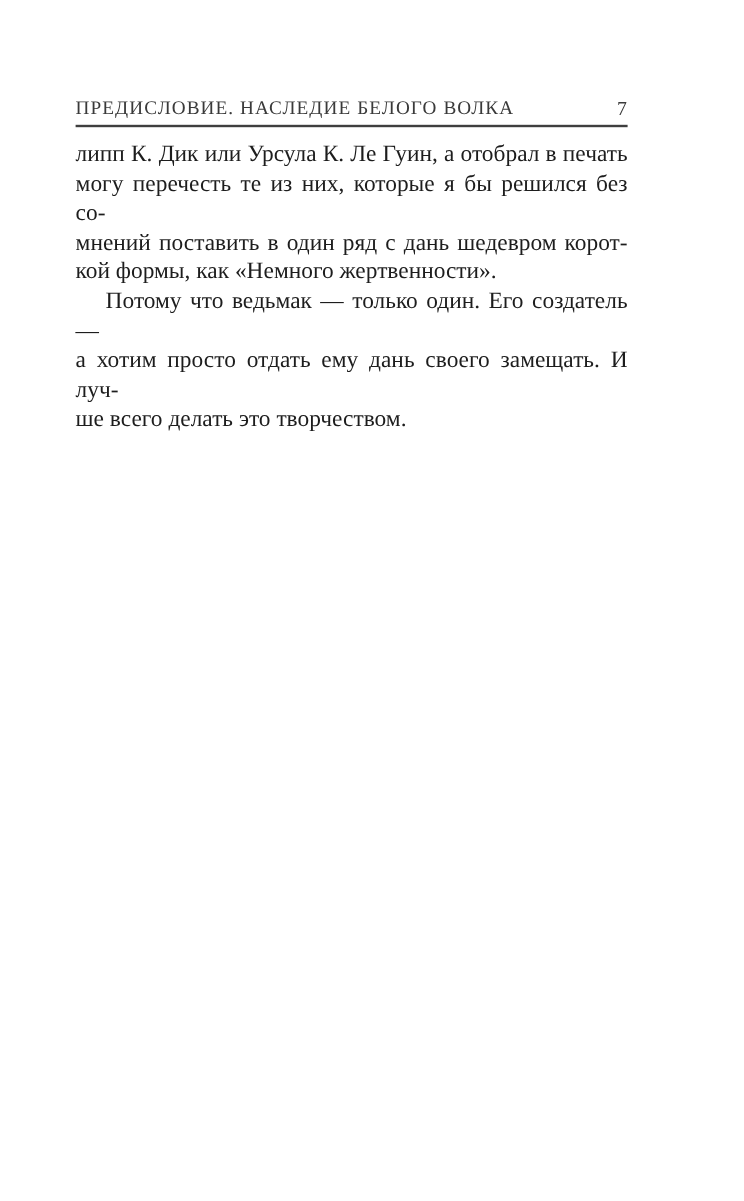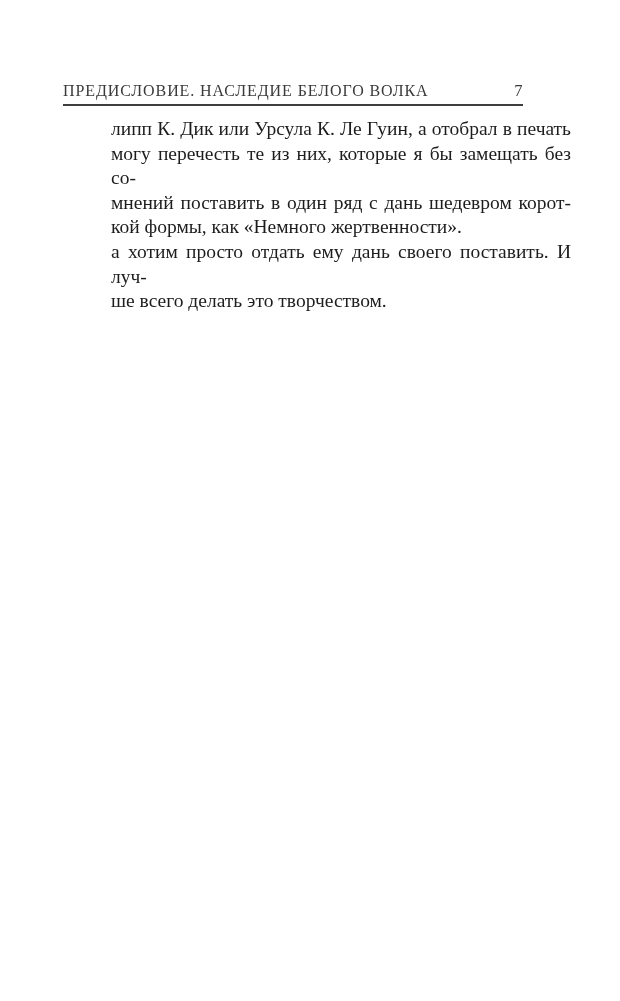"липп К. Дик или Урсула" .line { margin-left: 48px -> none }
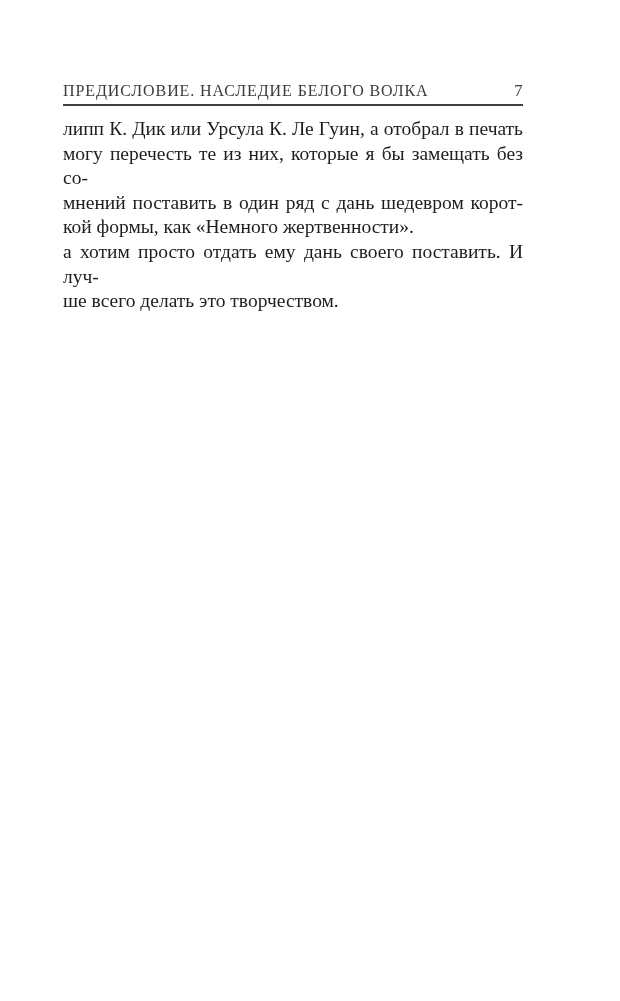"могу перечесть те из них," div.line { text: замещать -> решился }
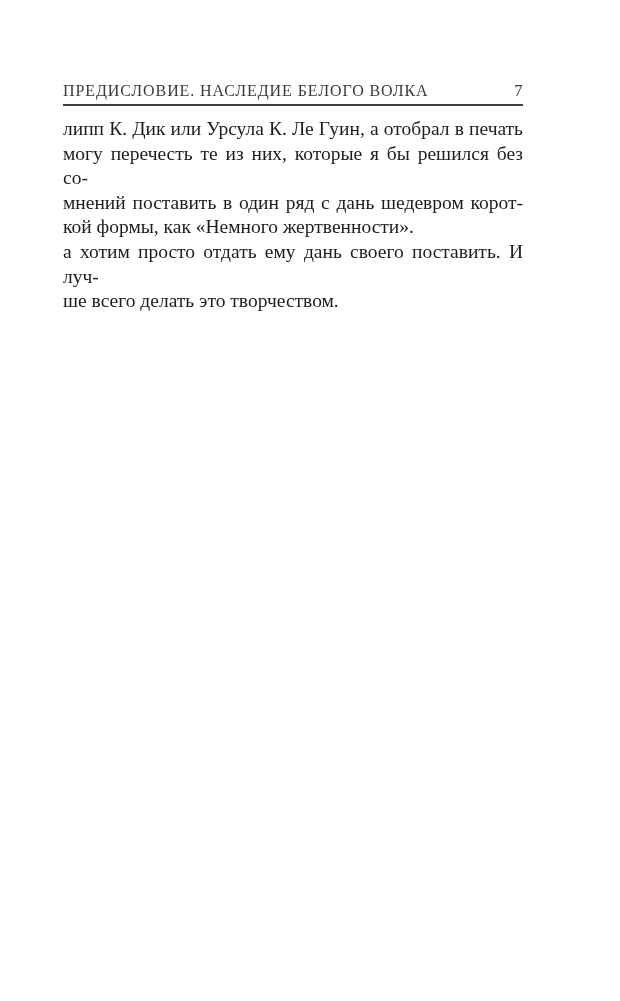"Потому что ведьмак — только" div.line { html: none -> <div>Потому что ведьмак — только один. Его создатель —</div> }
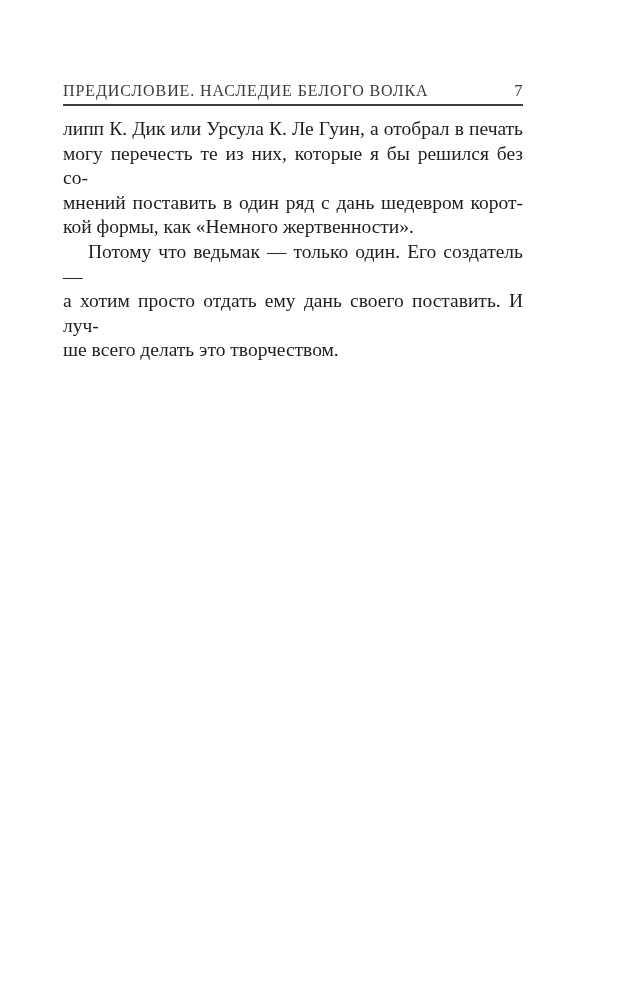"а хотим просто отдать ему" div.line { text: поставить -> замещать }
